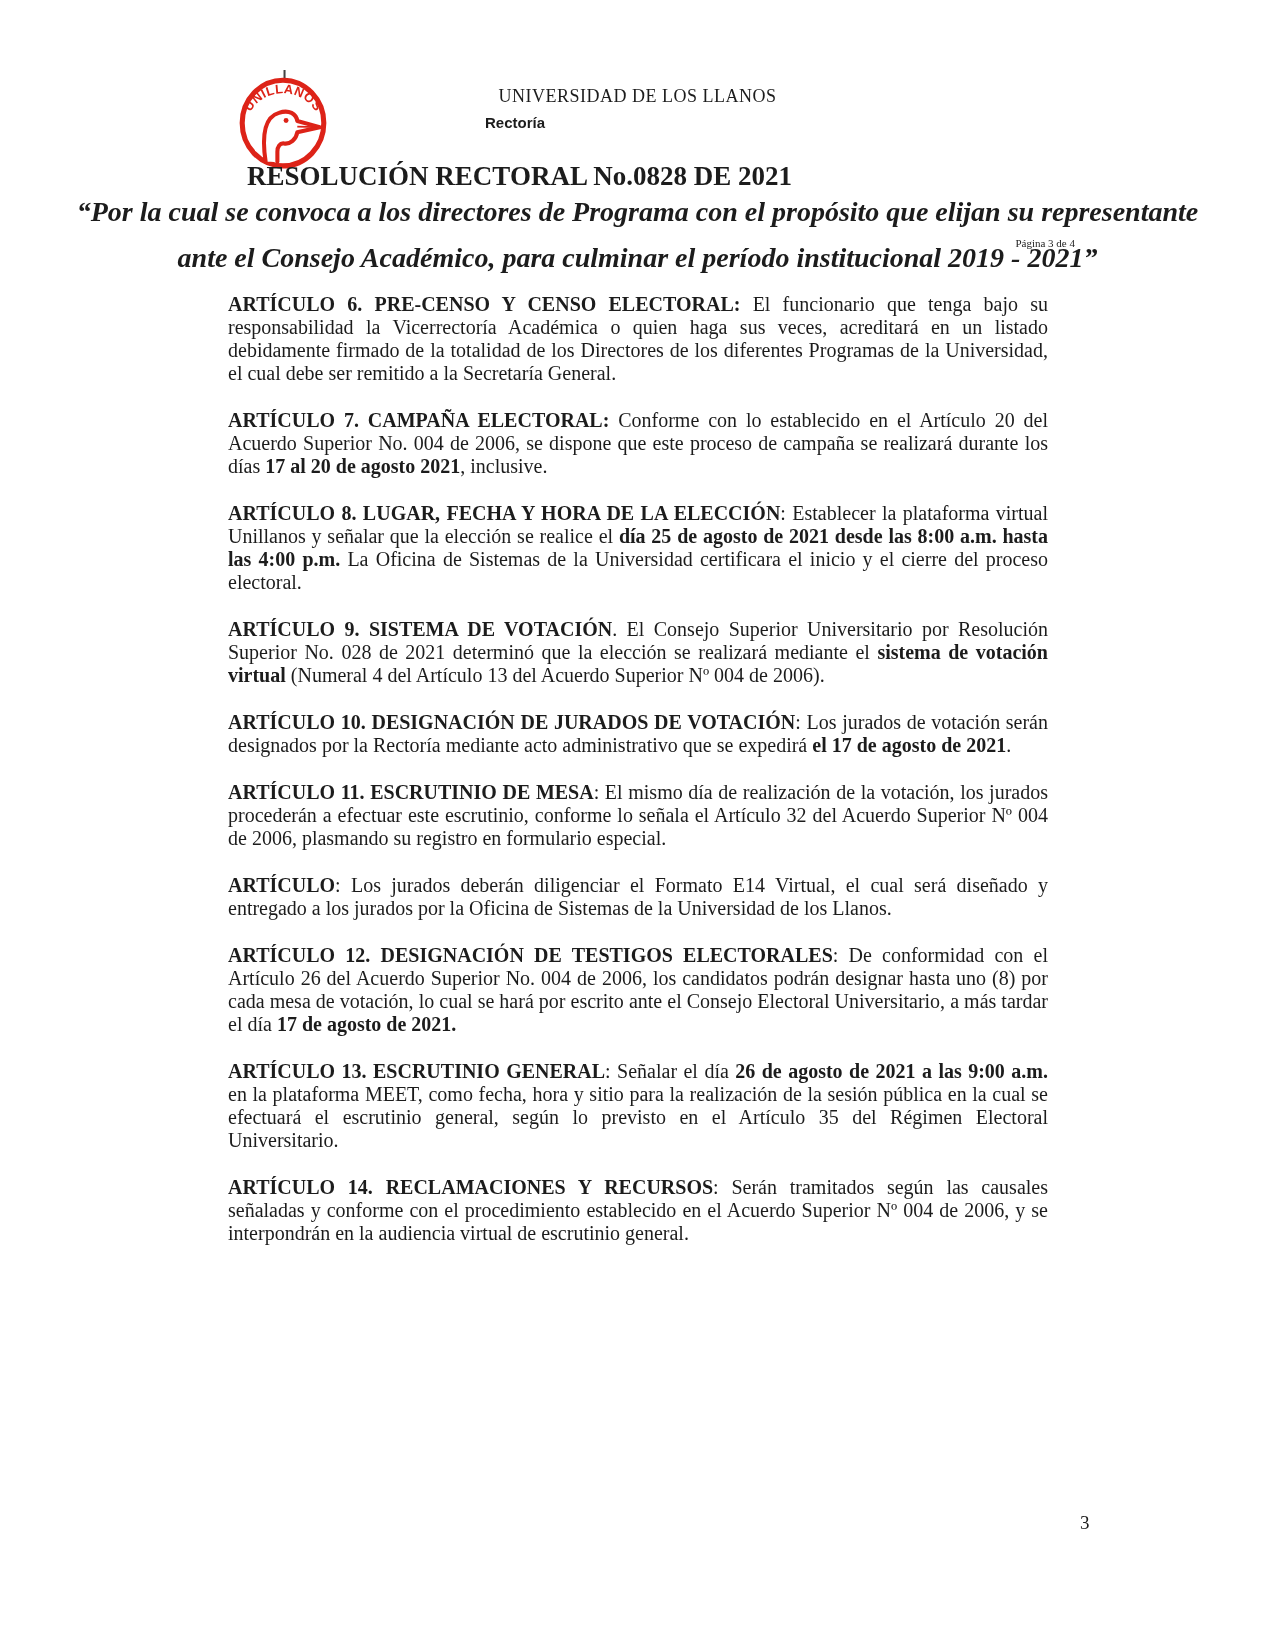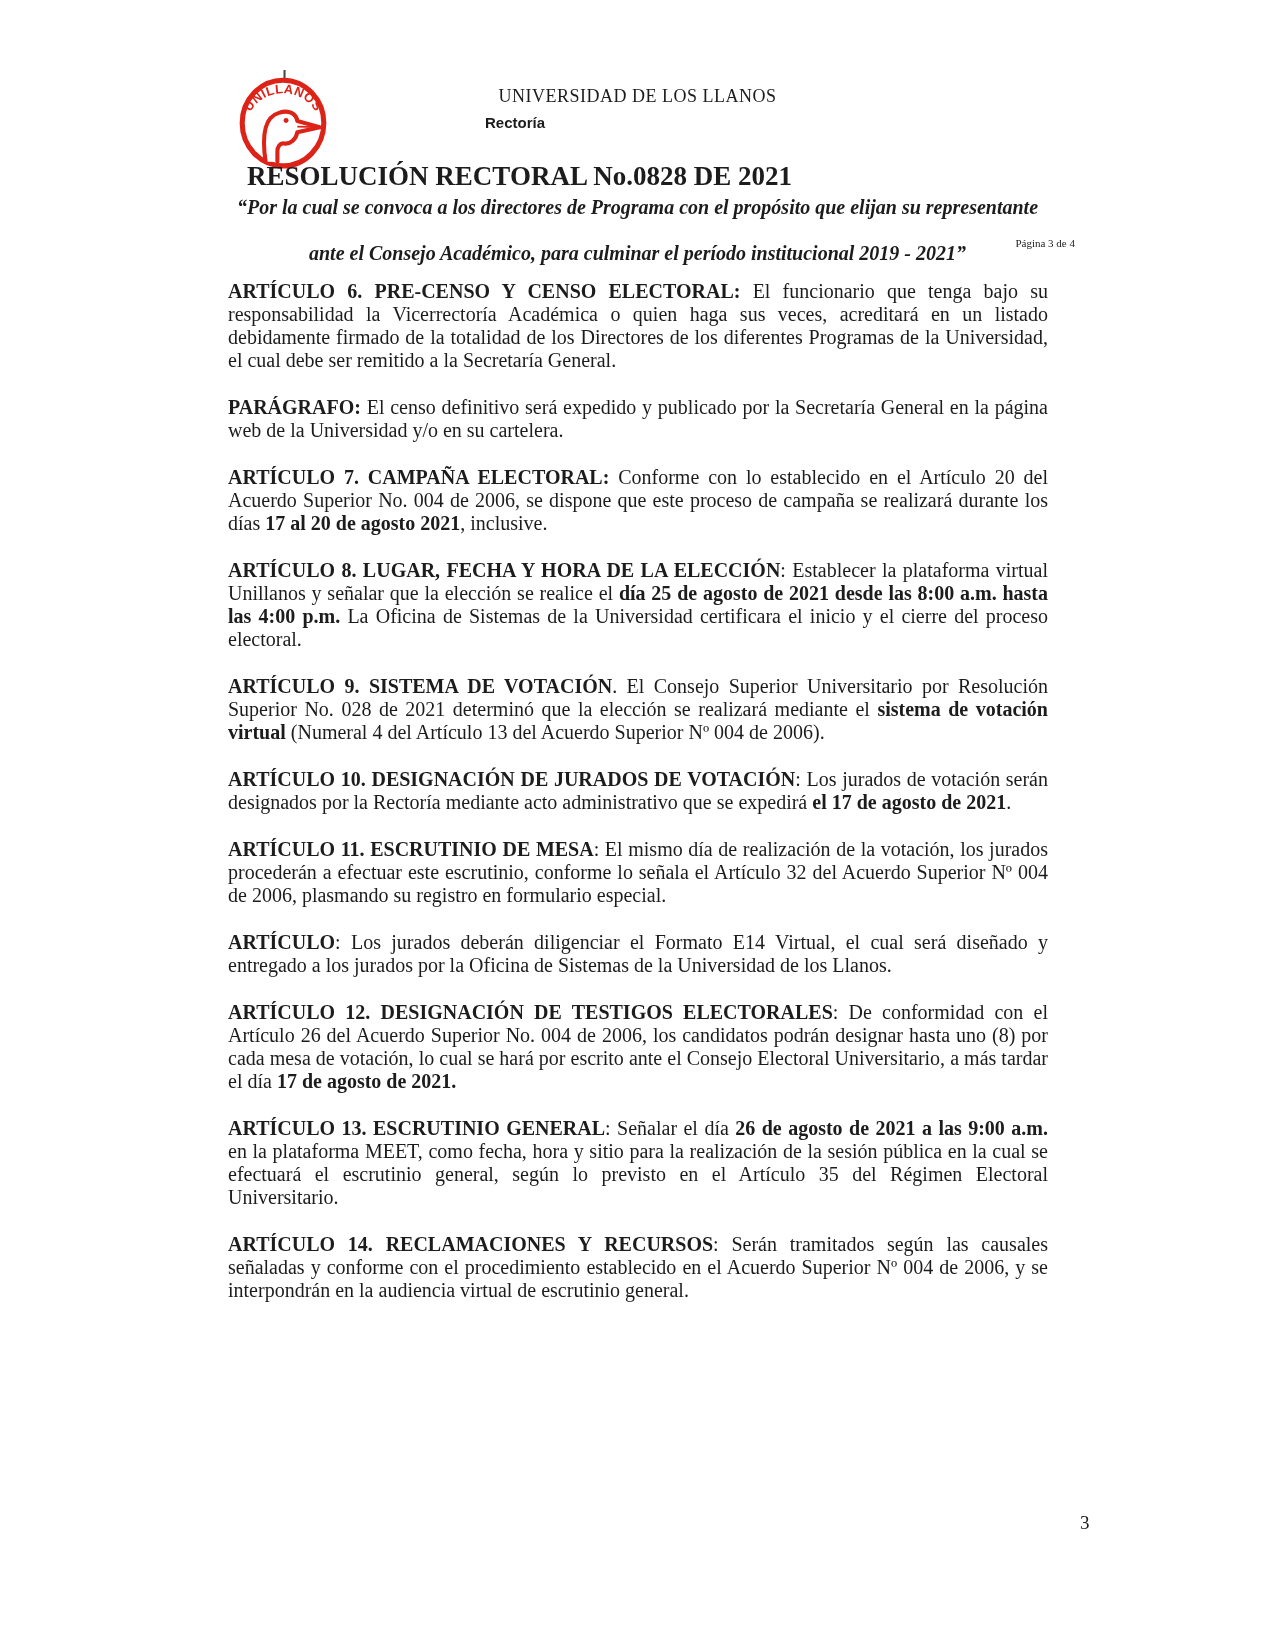"“Por la cual se convoca" .quote { font-size: 20px -> 28px }
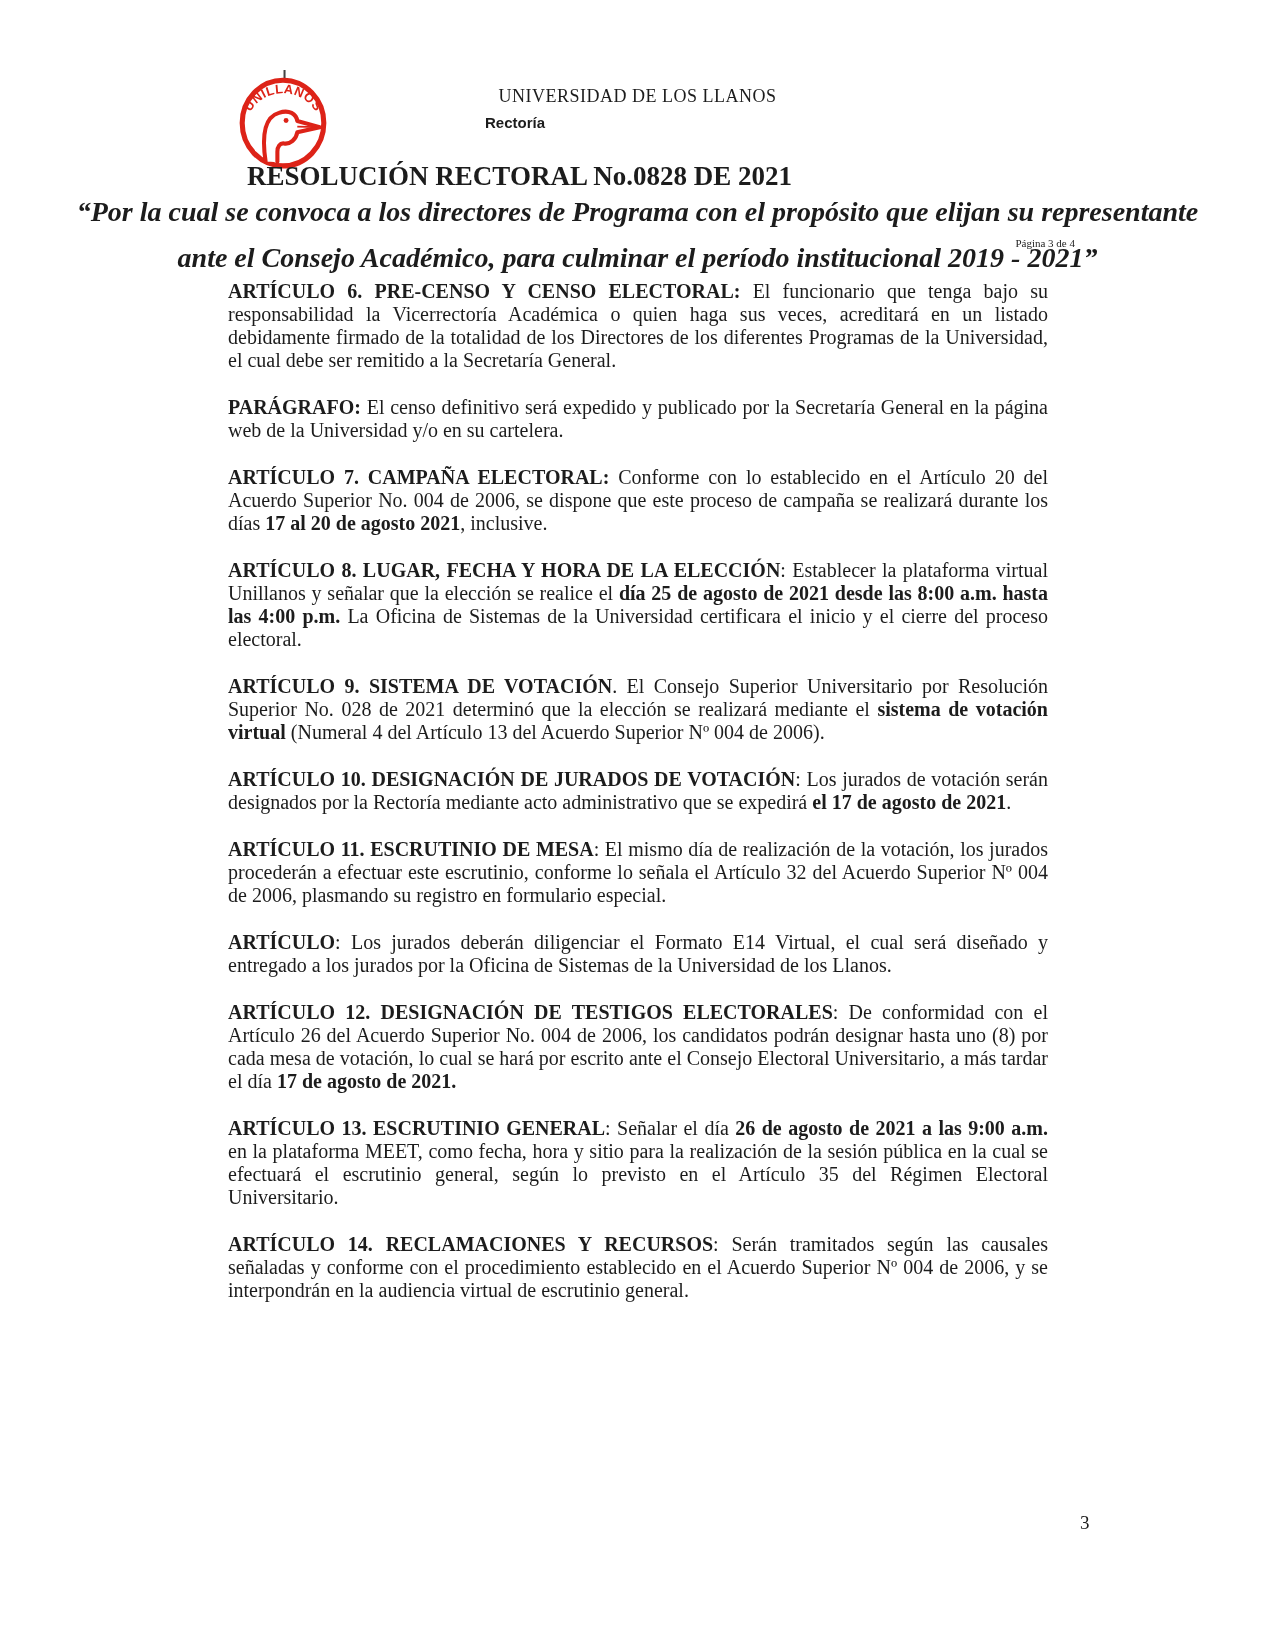"ARTÍCULO 6. PRE-CENSO Y CENSO" .content { top: 280px -> 293px }
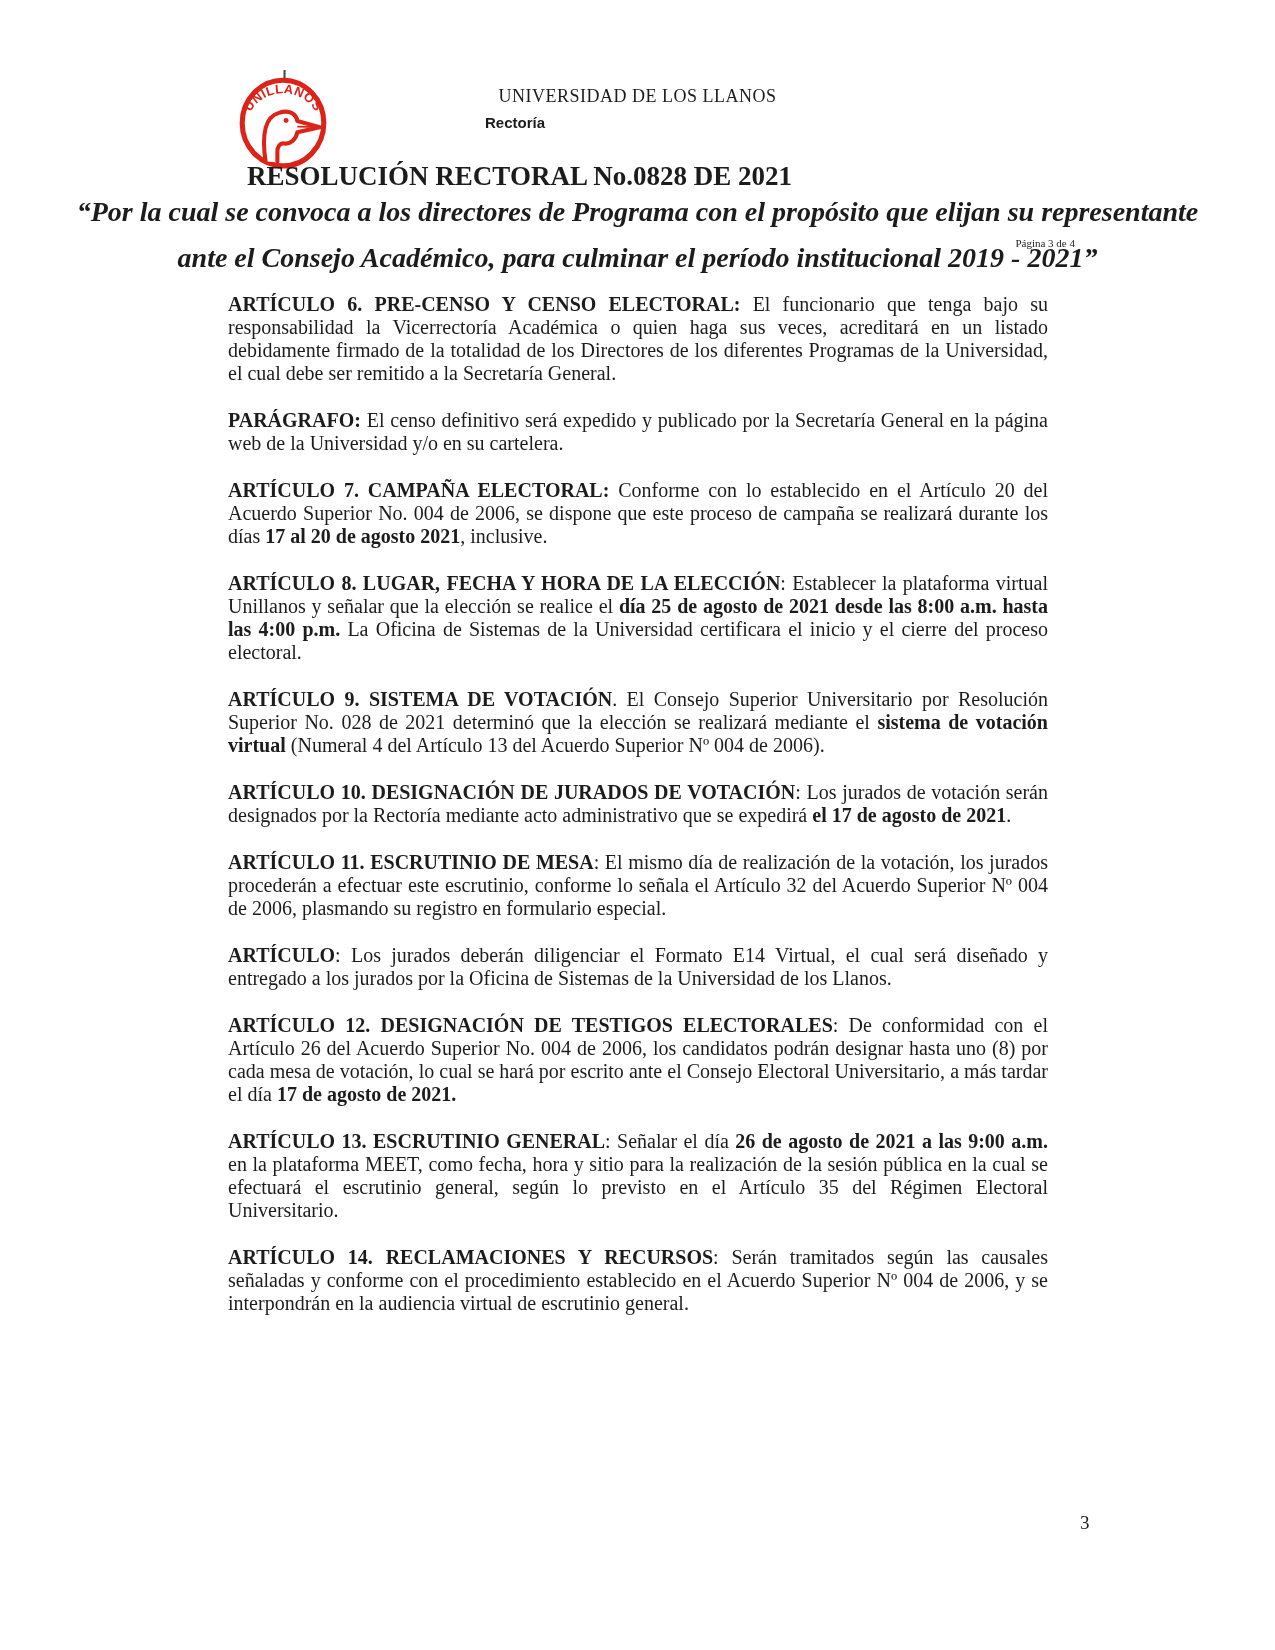"PARÁGRAFO: El censo definitivo será" p.para { html: <p><span>PARÁGRAFO: </span><span>El censo definitivo será expedido y publicado por la Secretaría General en la página web de la Universidad y/o en su cartelera.</span></p> -> none }
